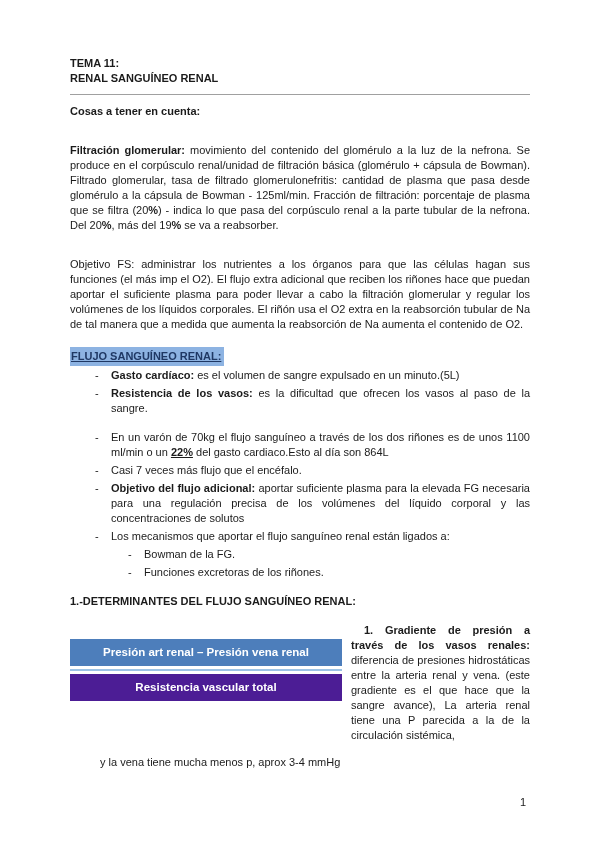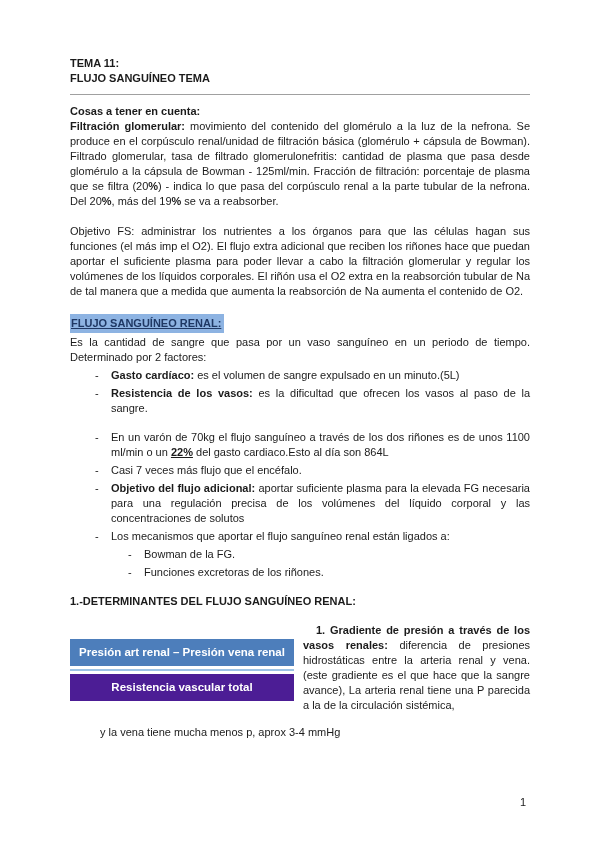"FLUJO SANGUÍNEO TEMA" div.doc-title { text: FLUJO SANGUÍNEO TEMA -> RENAL SANGUÍNEO RENAL }
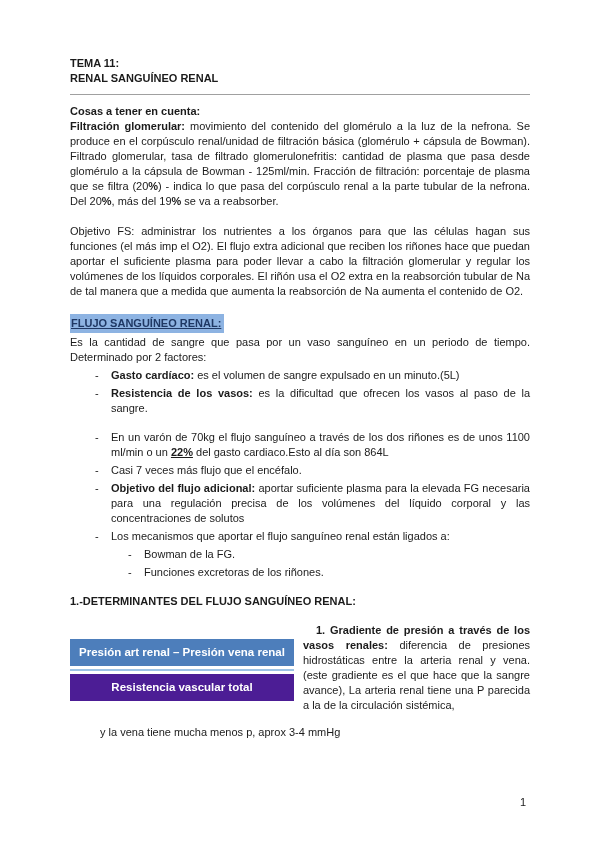"Filtración glomerular: movimiento del" .para { margin-top: none -> 24px }
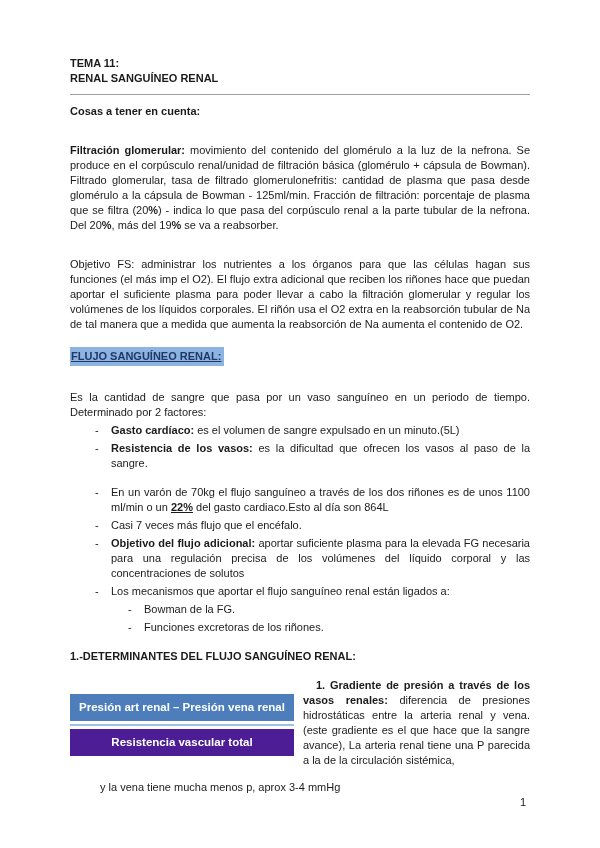"Es la cantidad de sangre" p.para { html: <p><span>Es la cantidad de sangre que pasa por un vaso sanguíneo en un periodo de tiempo. Determinado por 2 factores:</span></p> -> none }
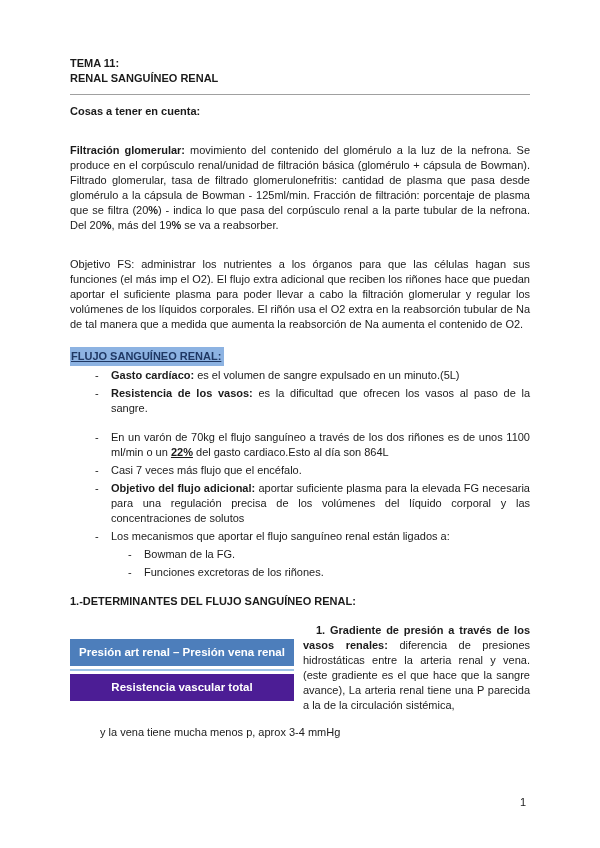"Presión art renal – Presión" .formula-box { width: 224px -> 272px }
